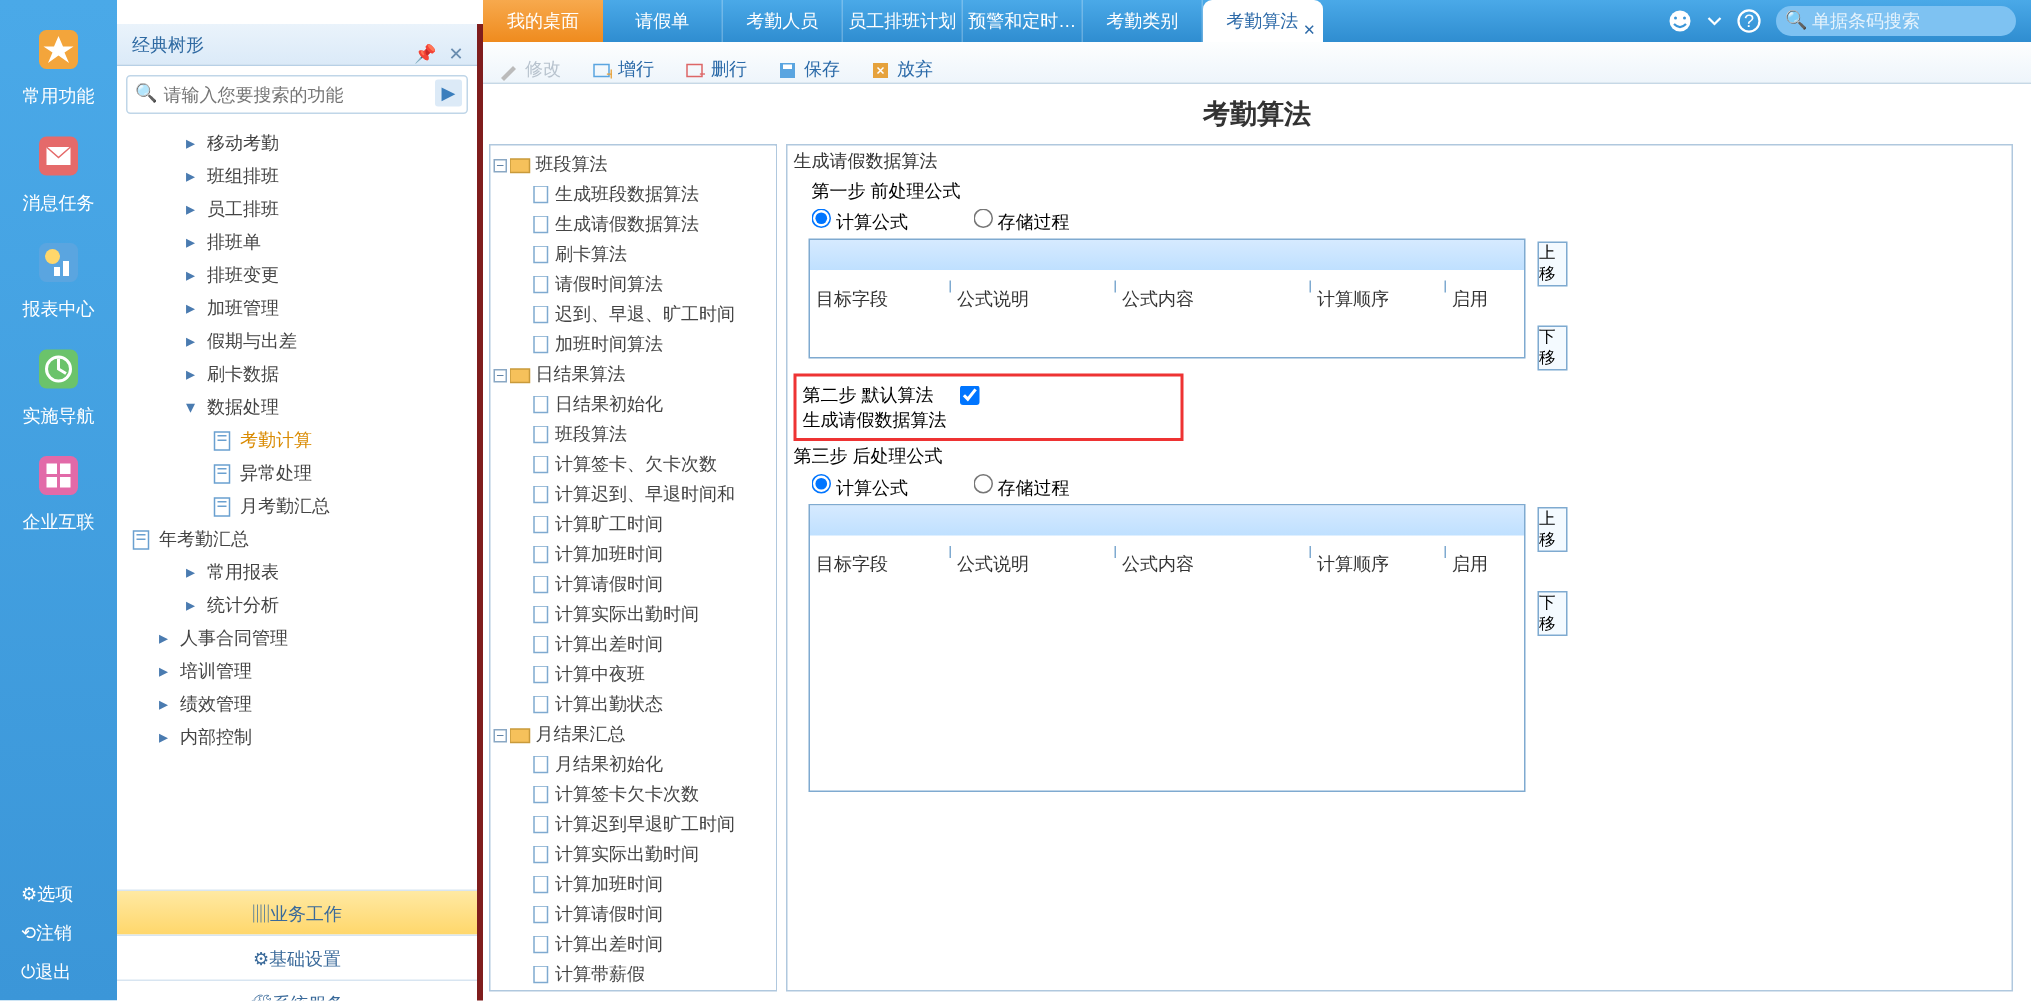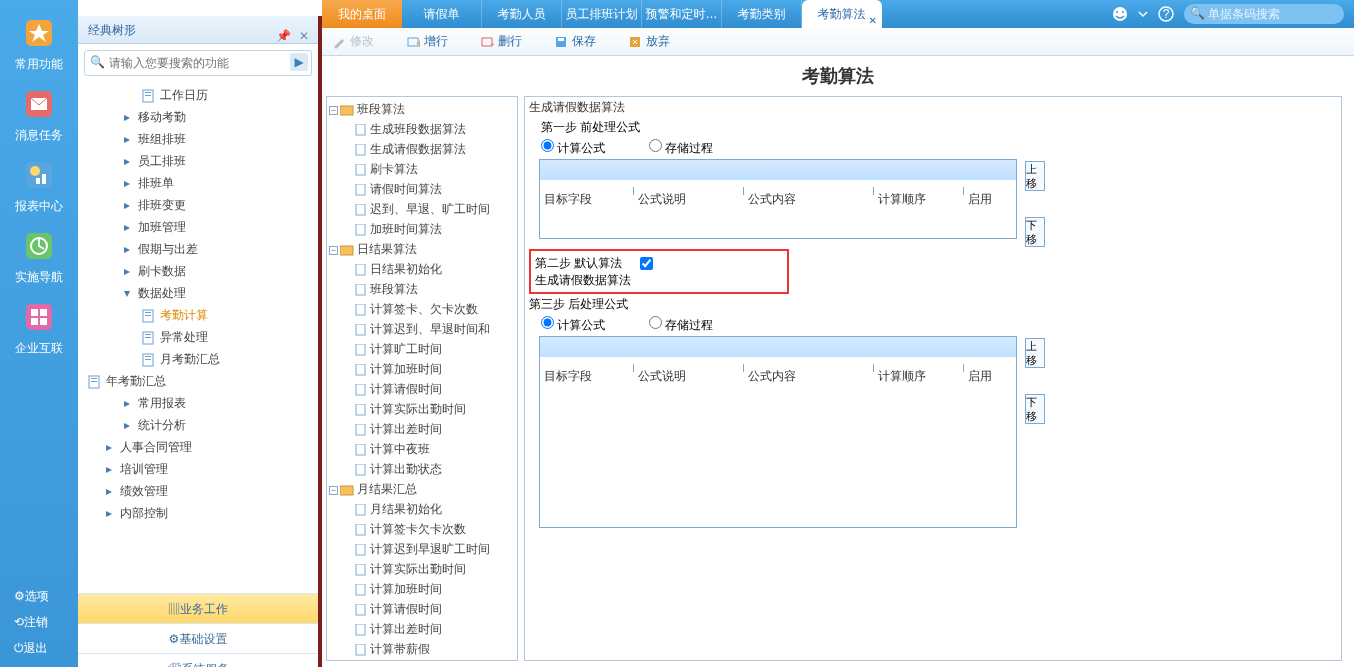"修改" .toolbar { align-items: center -> flex-end; gap: 32px -> 20px }
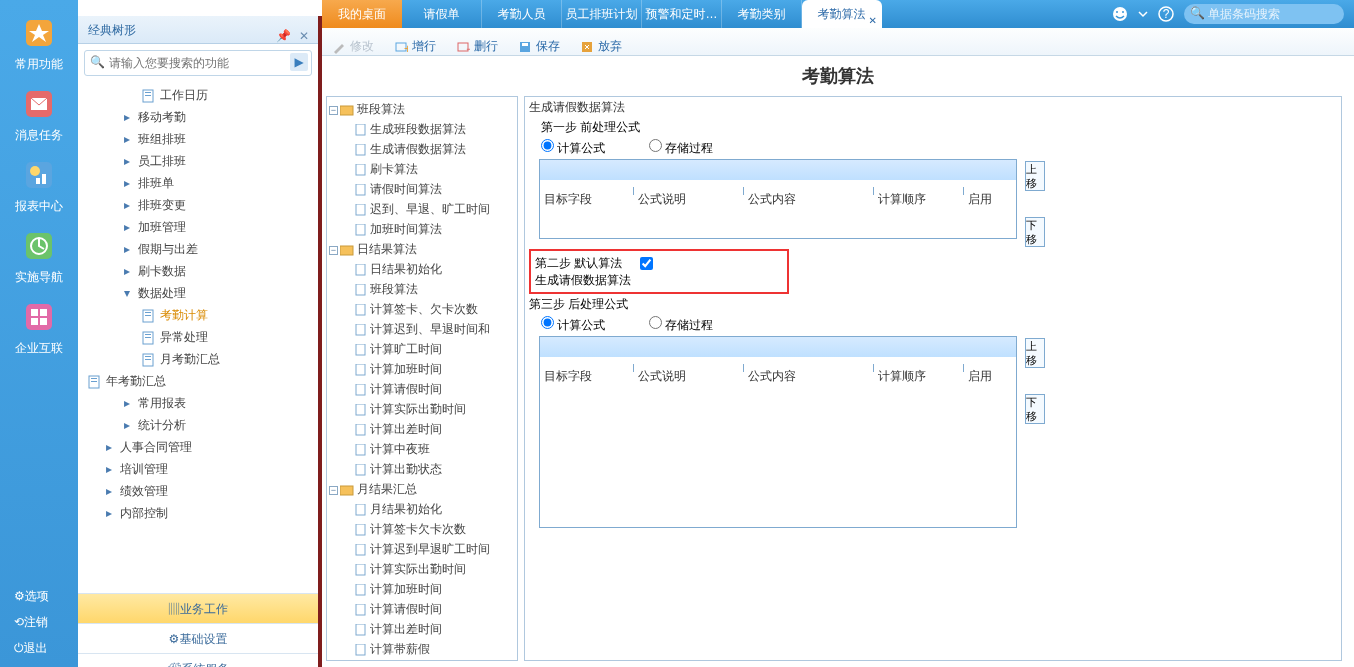"工作日历" div.node { html: <div><svg> <rect></rect> <rect></rect> <rect></rect> </svg><span>工作日历</span></div> -> none }
